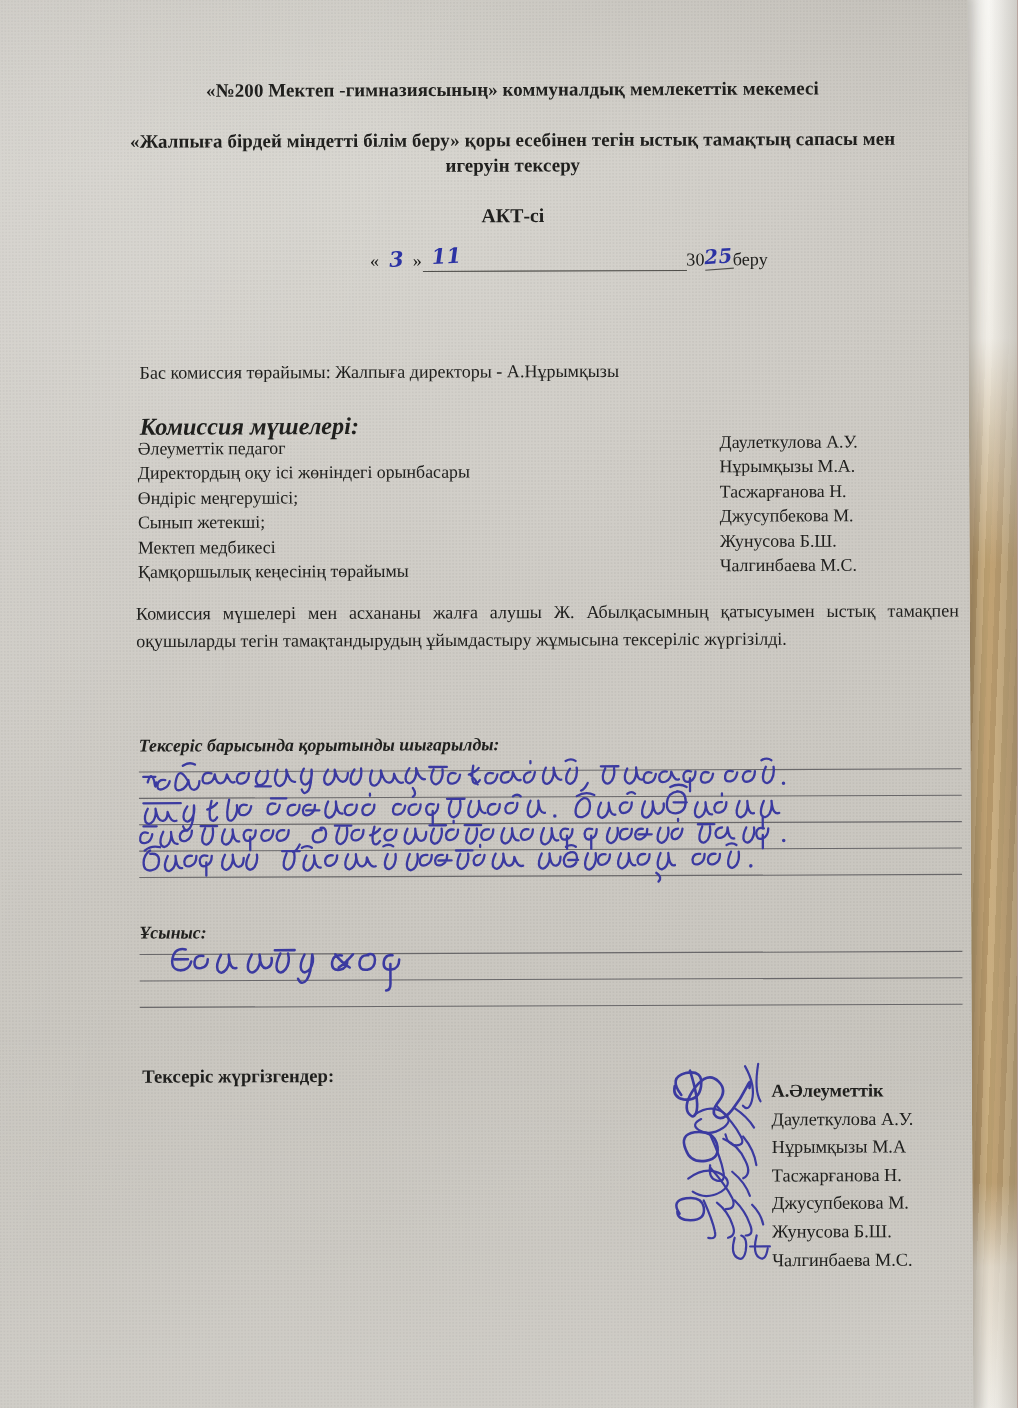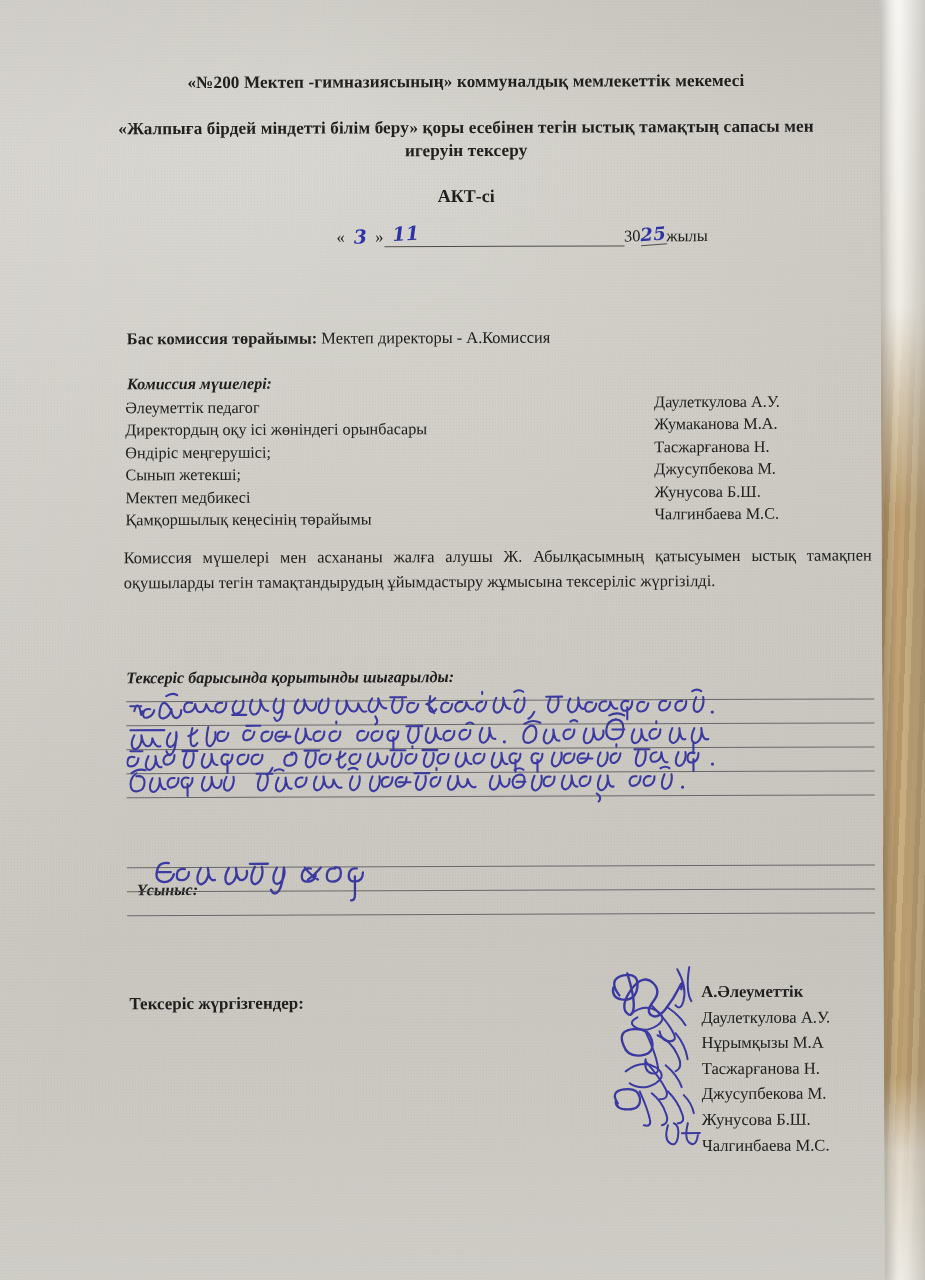"жылы" span { text: жылы -> беру }
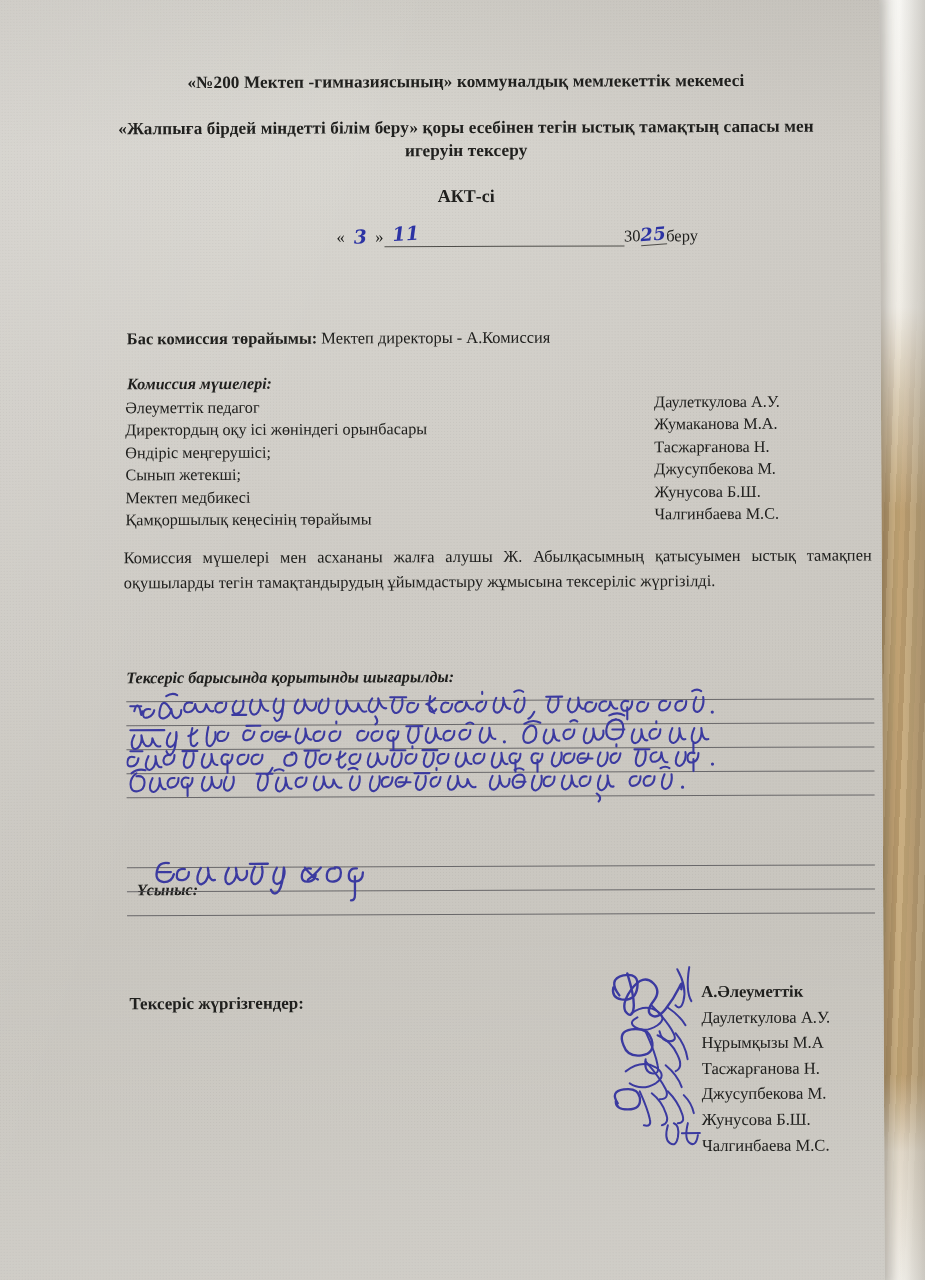"Бас комиссия төрайымы:" #chair b { font-weight: bold -> normal }
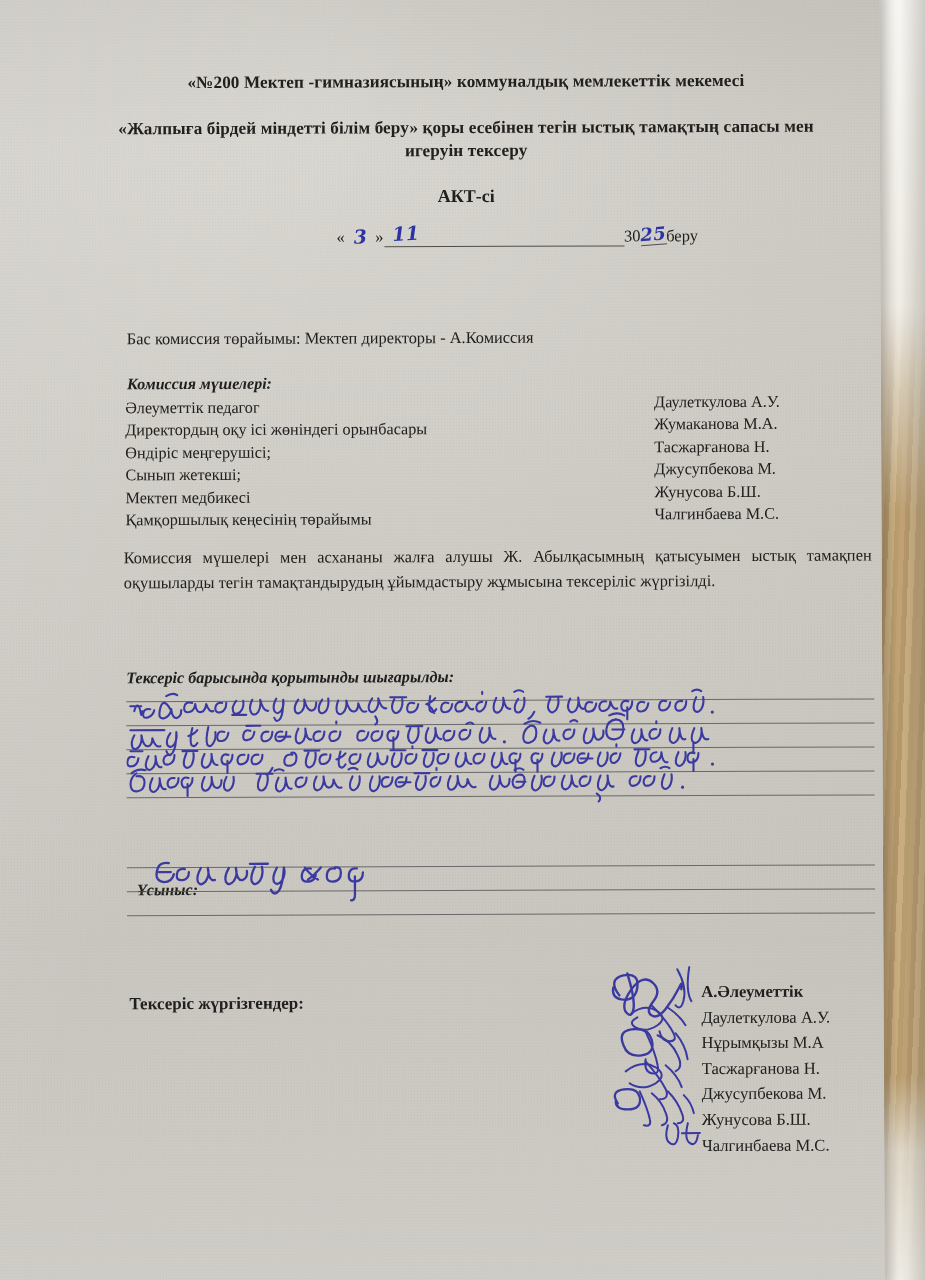"Мектеп директоры - А.Комиссия" span { text: Мектеп директоры -  А.Комиссия -> Жалпыға директоры -  А.Нұрымқызы }
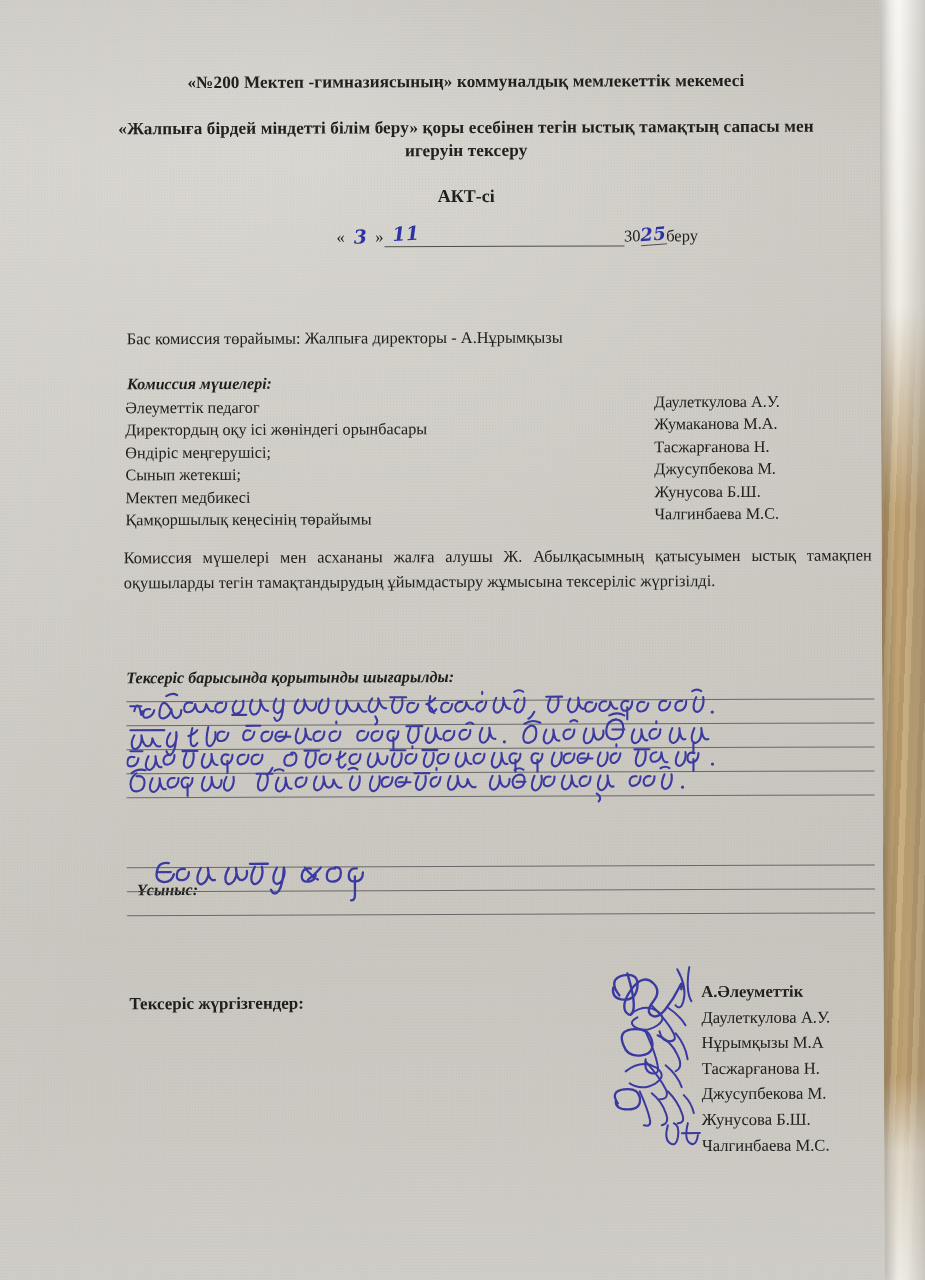"Комиссия мүшелері:" #members-label { font-size: 16px -> 22px }
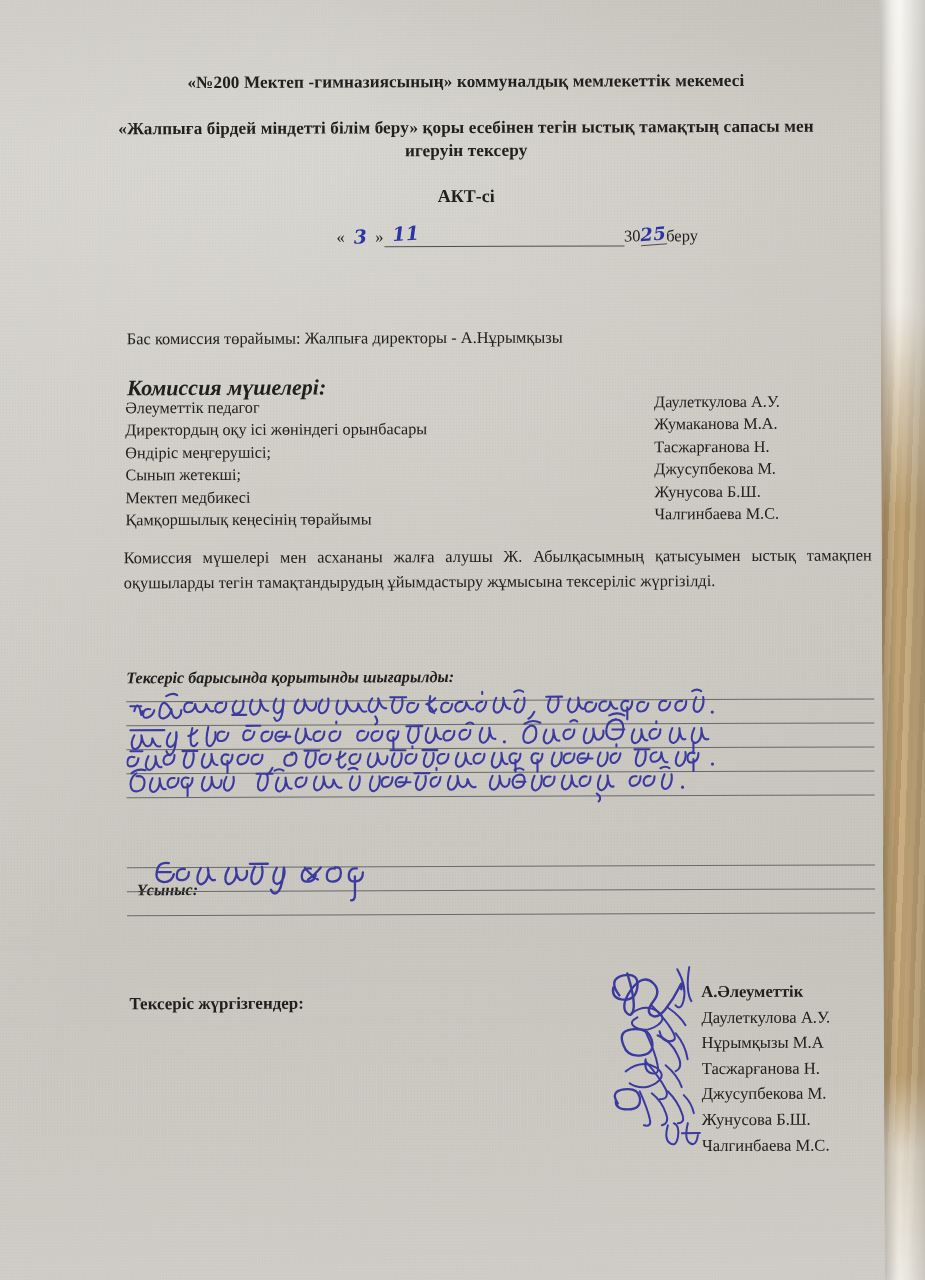"Жумаканова М.А." div { text: Жумаканова -> Нұрымқызы }
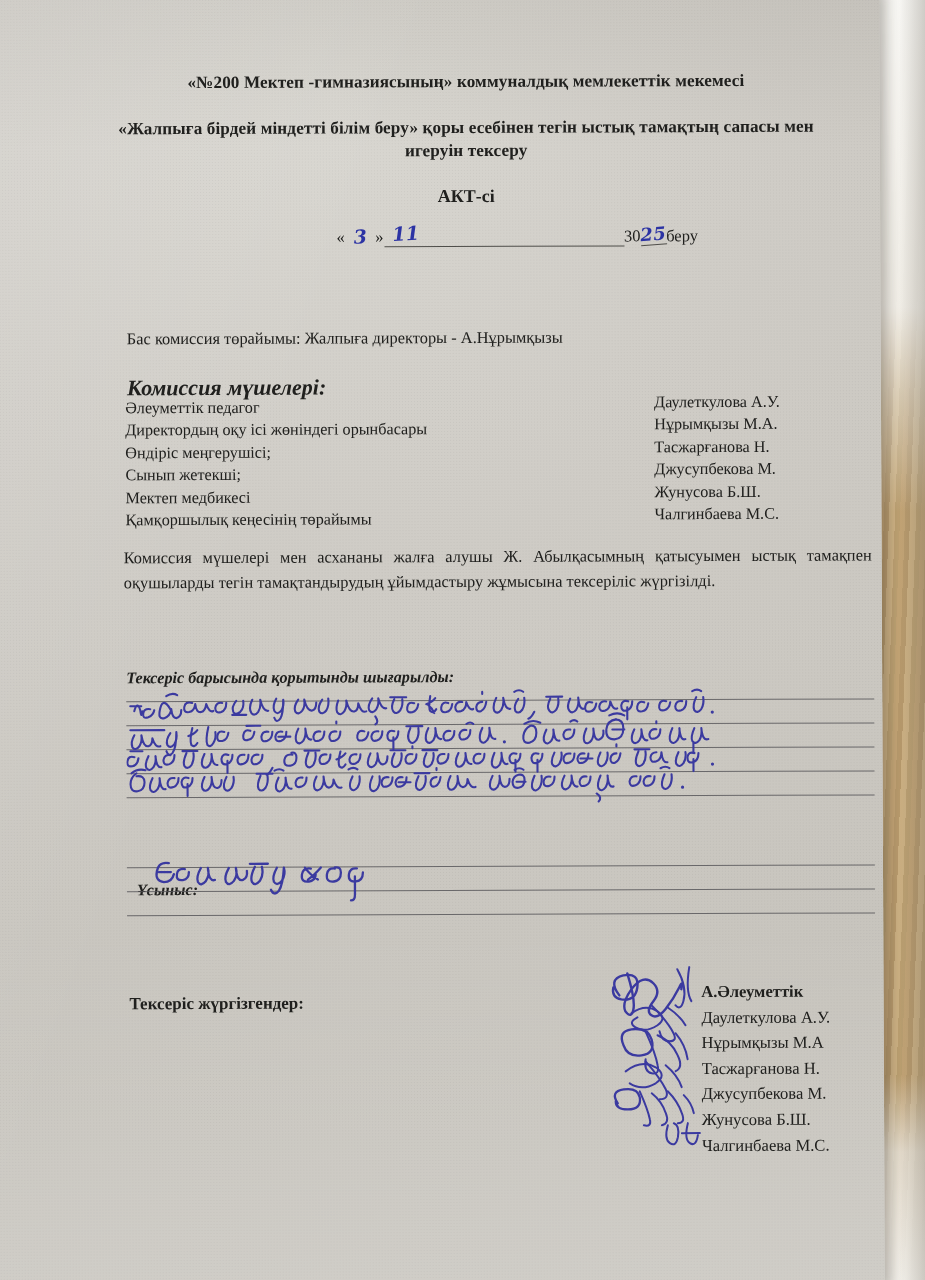"Ұсыныс:" #suggest-label { margin-left: 10px -> none; top: 880px -> 838px }
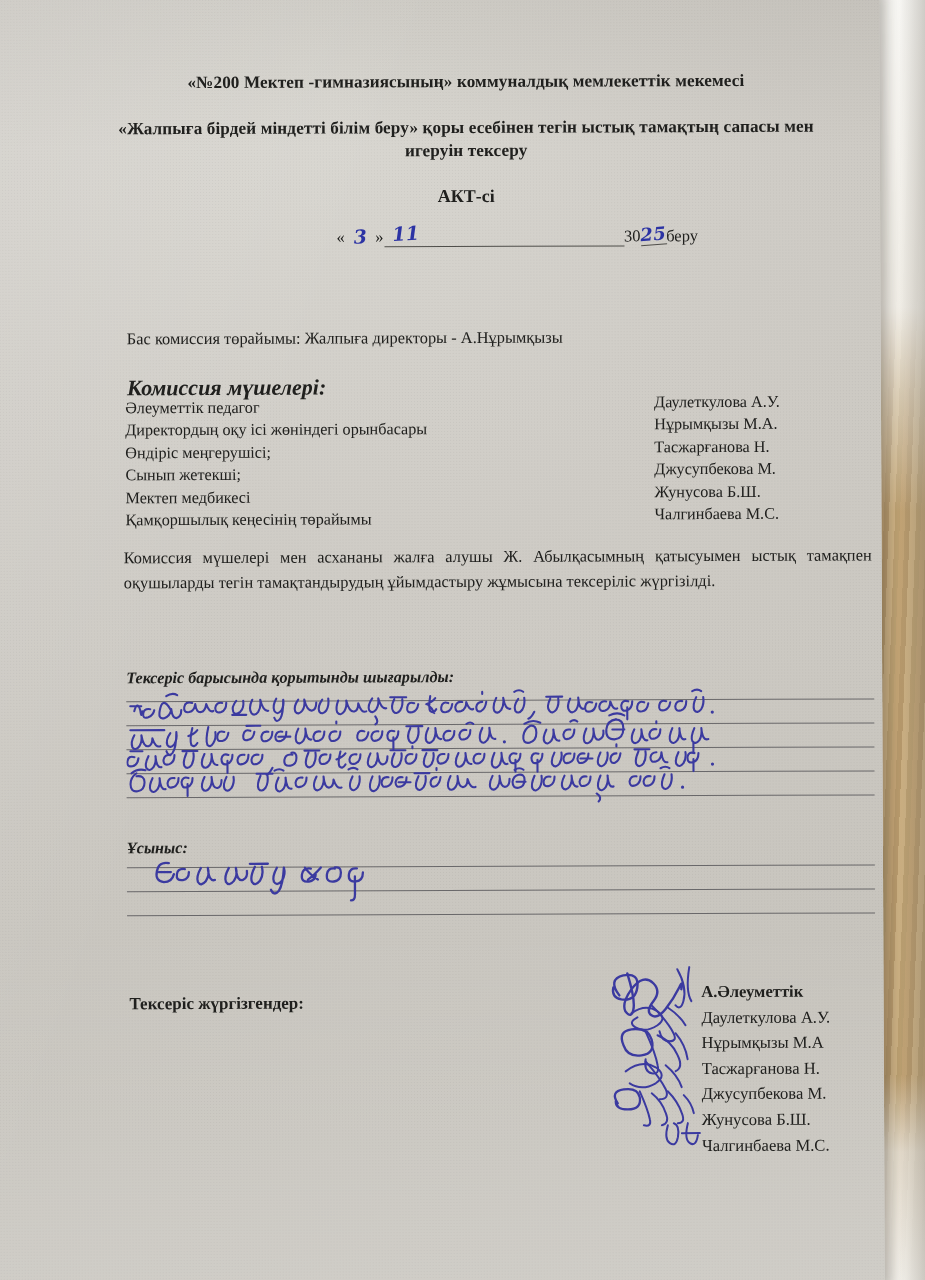"Тексеріс жүргізгендер:" #signers-label { margin-top: 25px -> none }
